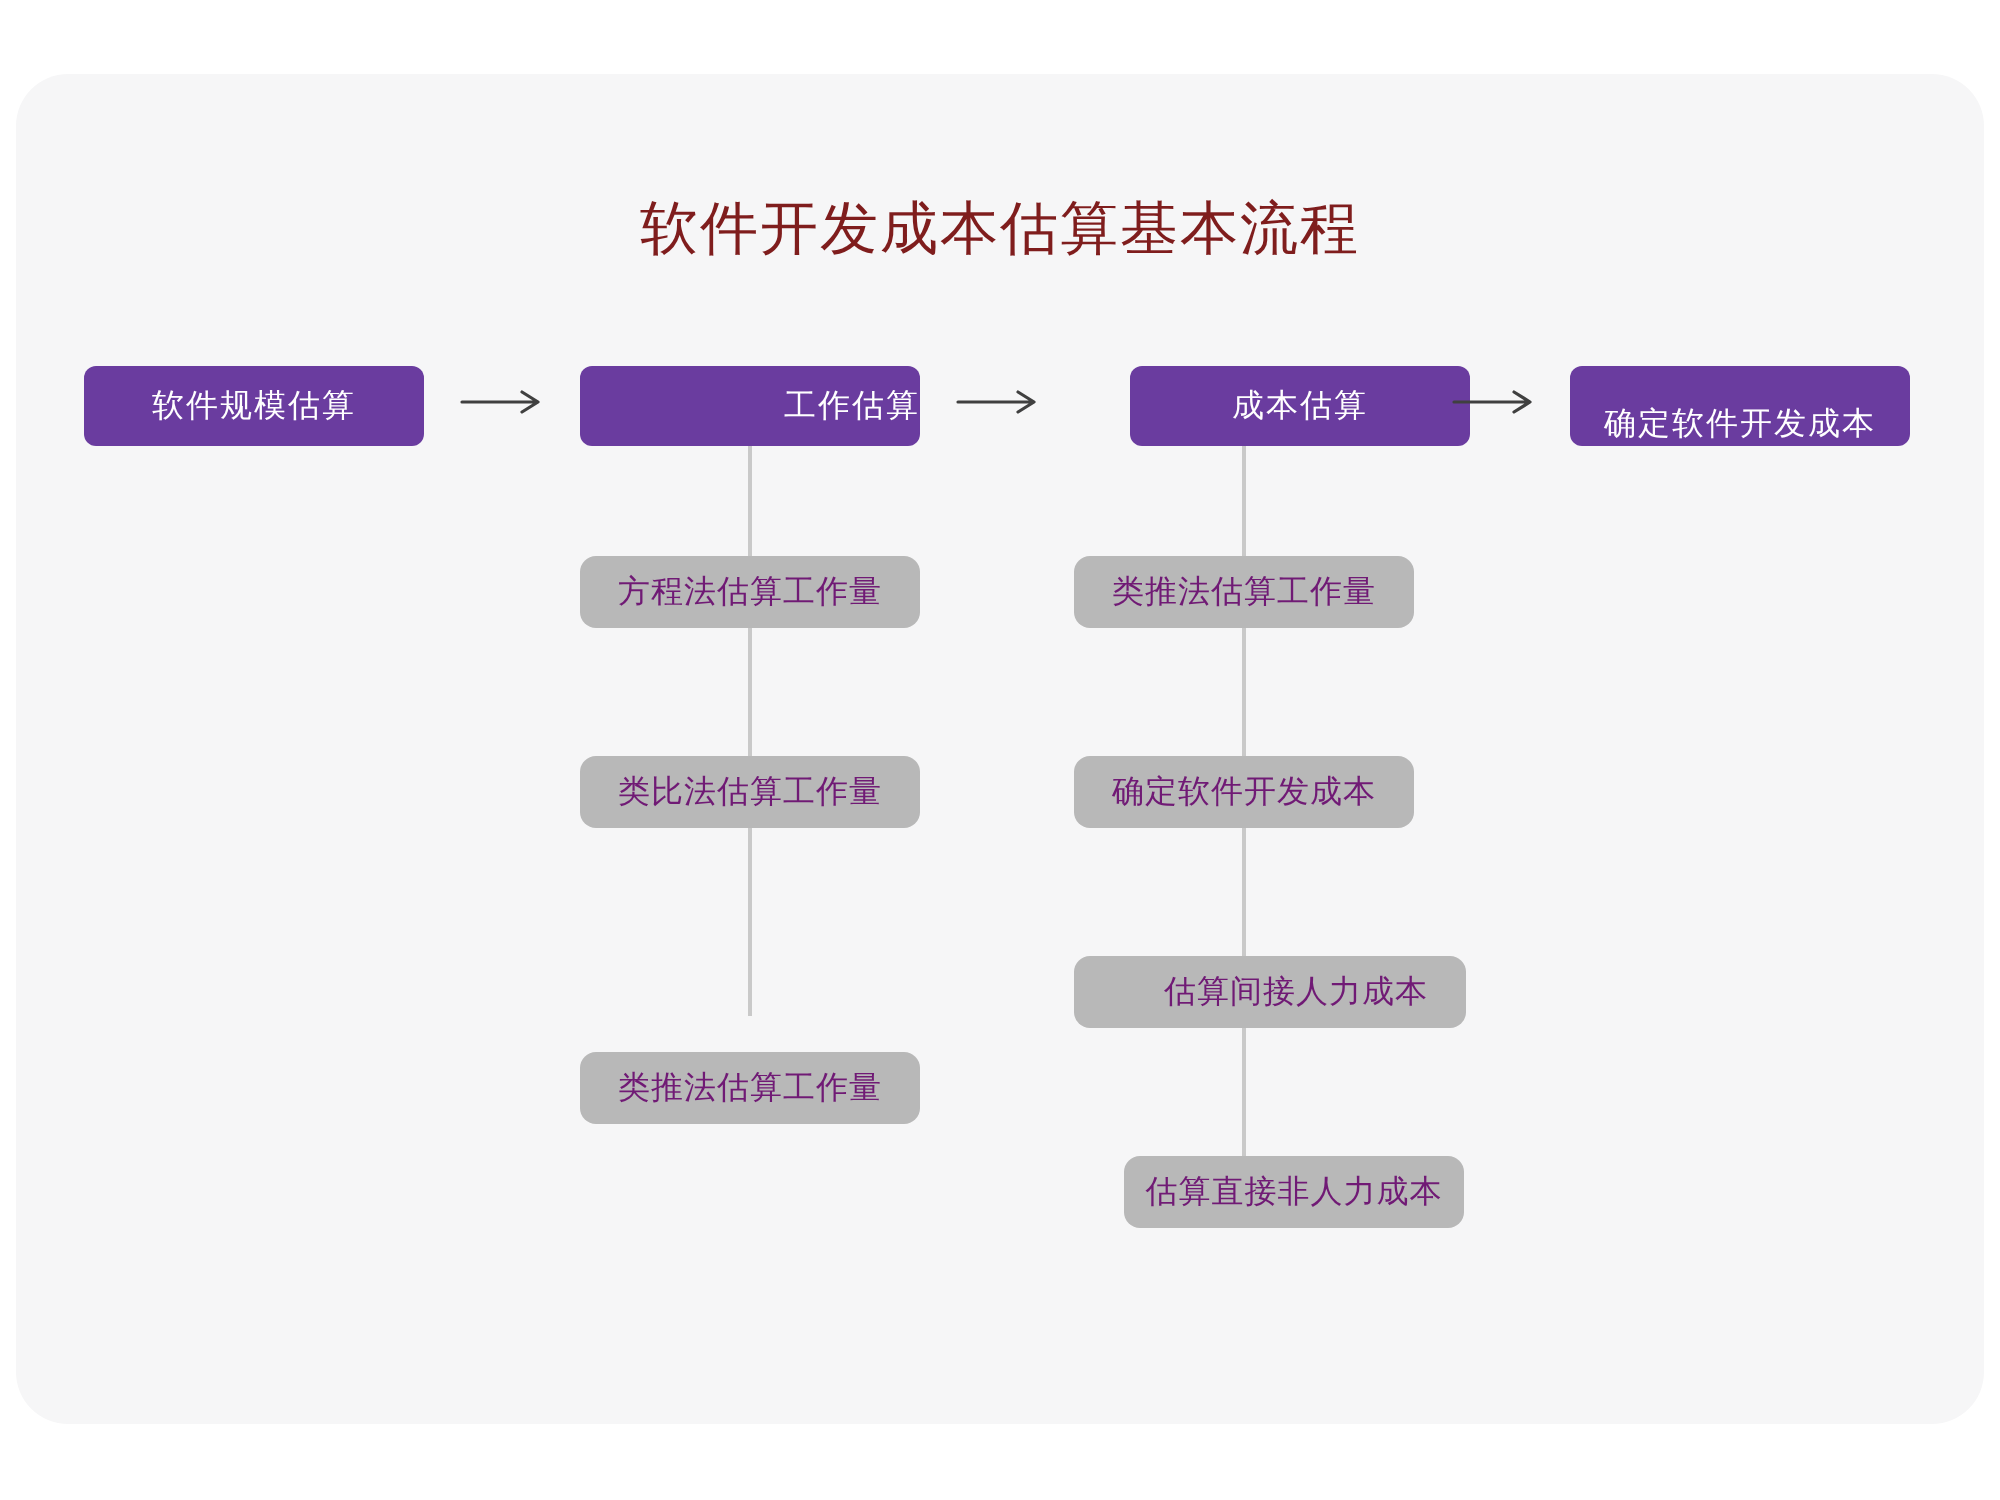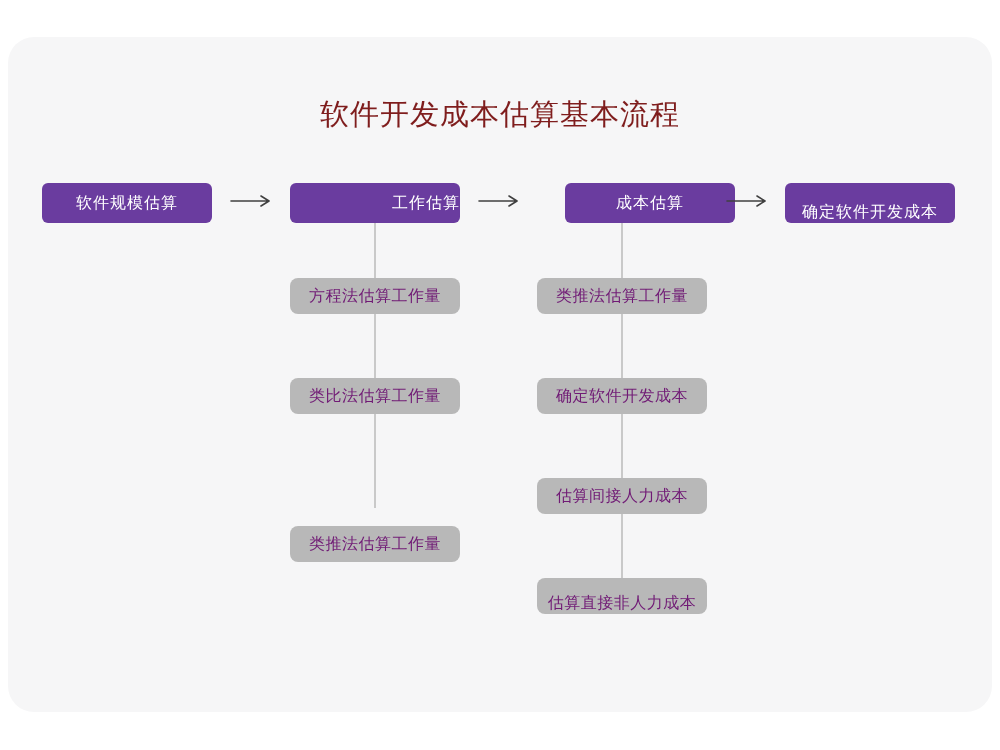"估算间接人力成本" .step-cost-3 { padding-left: none -> 26px }
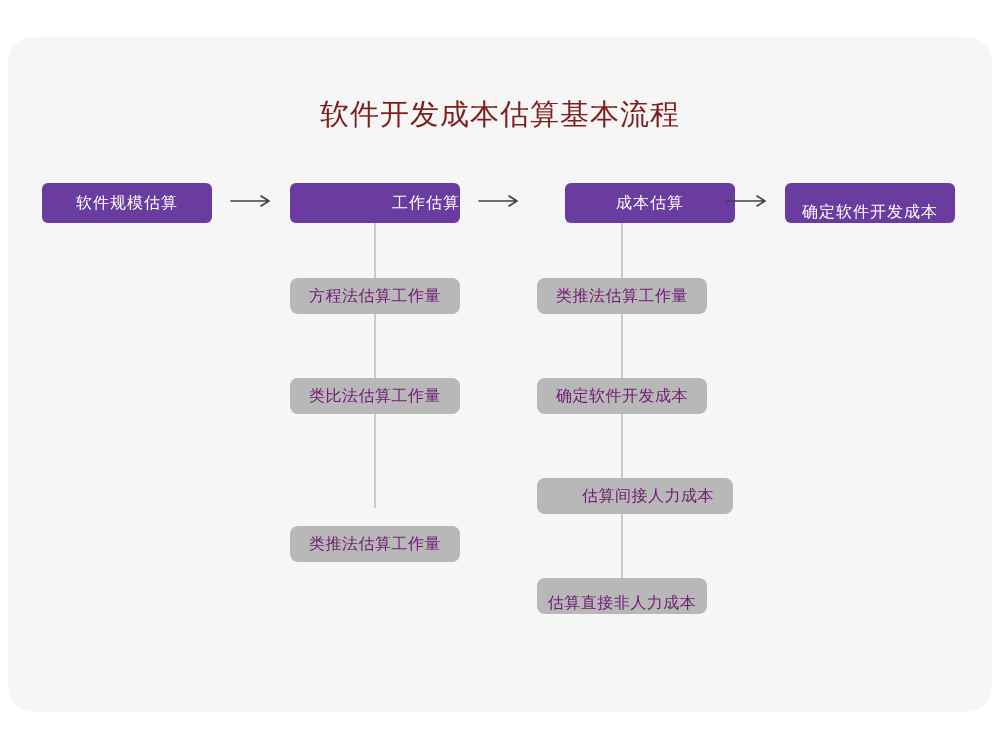"估算直接非人力成本" .step-cost-4 { align-items: flex-end -> none; left: 529px -> 554px }
